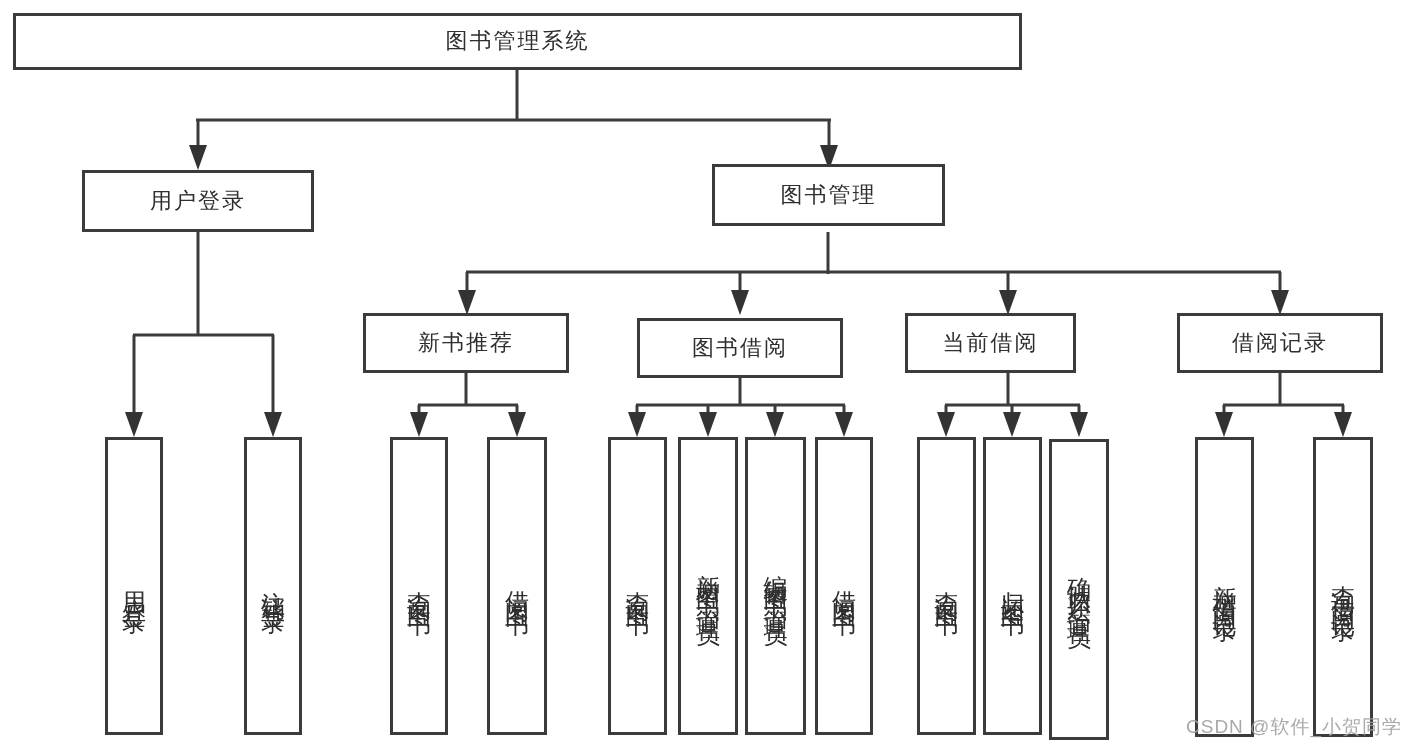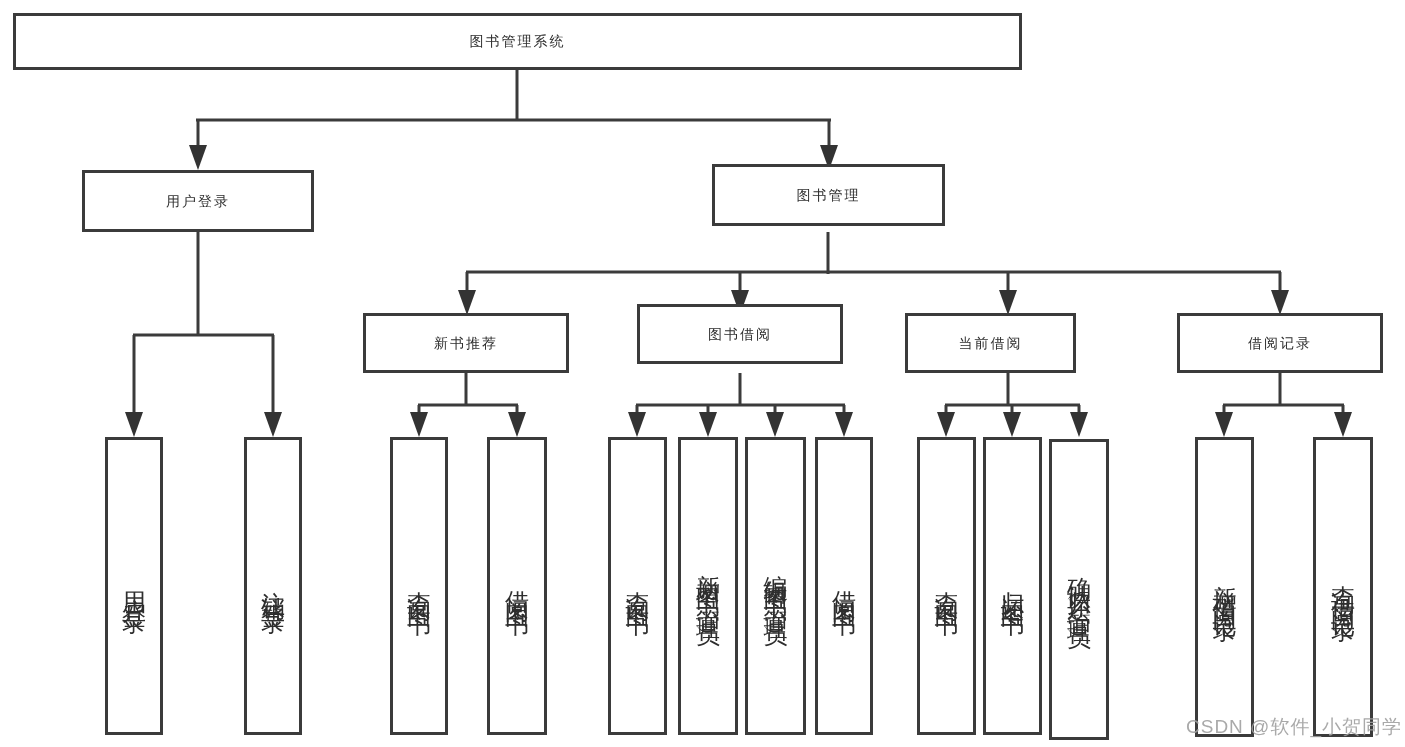"图书管理系统" .hnode { font-size: 14px -> 22px }
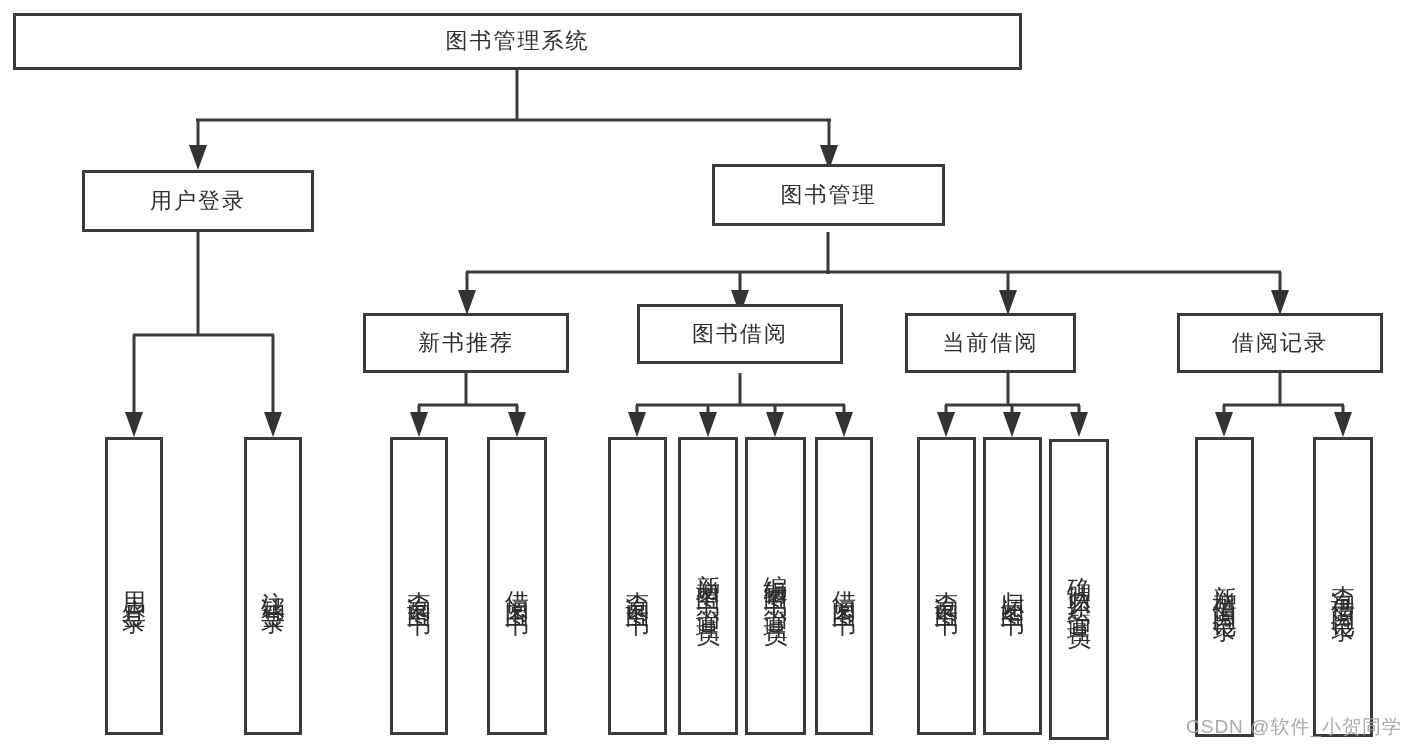"图书借阅" div.node { top: 304px -> 318px }
